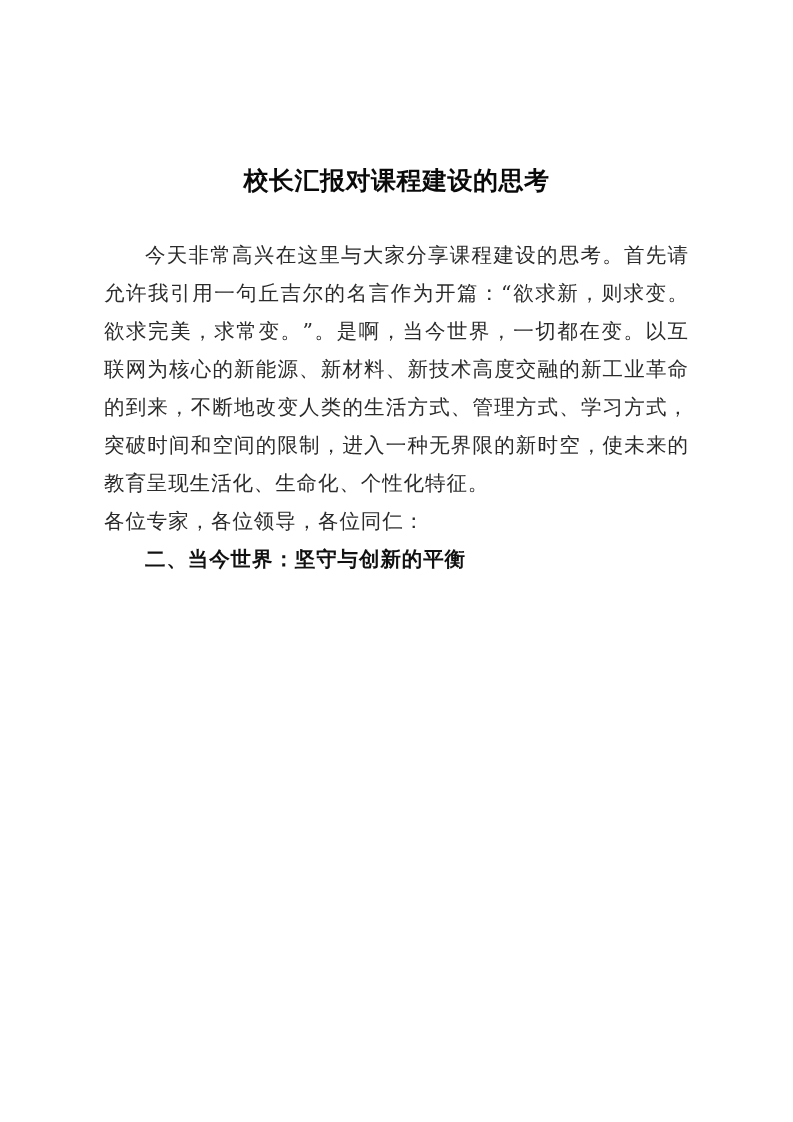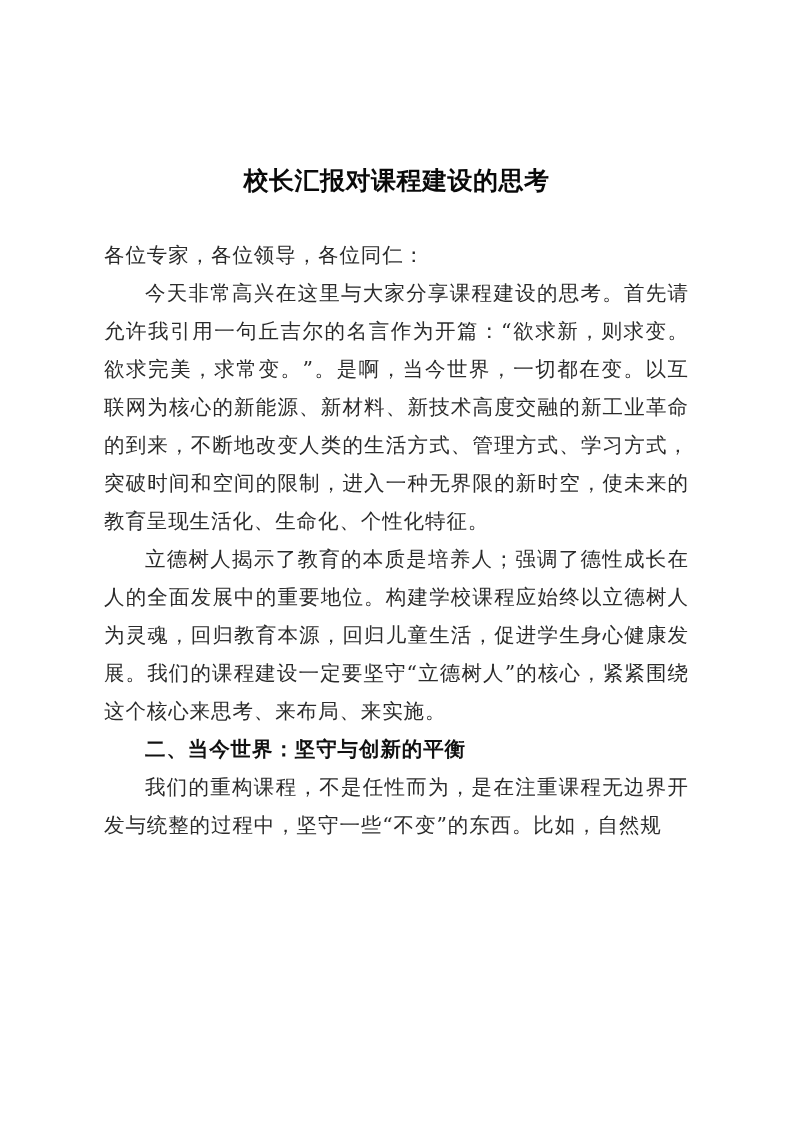"各位专家，各位领导，各位同仁：" p.para { order: before "今天非常高兴在这里与大家分享课程建设的思考。首先请允许我引用一句丘吉尔的名言作为" -> after "今天非常高兴在这里与大家分享课程建设的思考。首先请允许我引用一句丘吉尔的名言作为" }
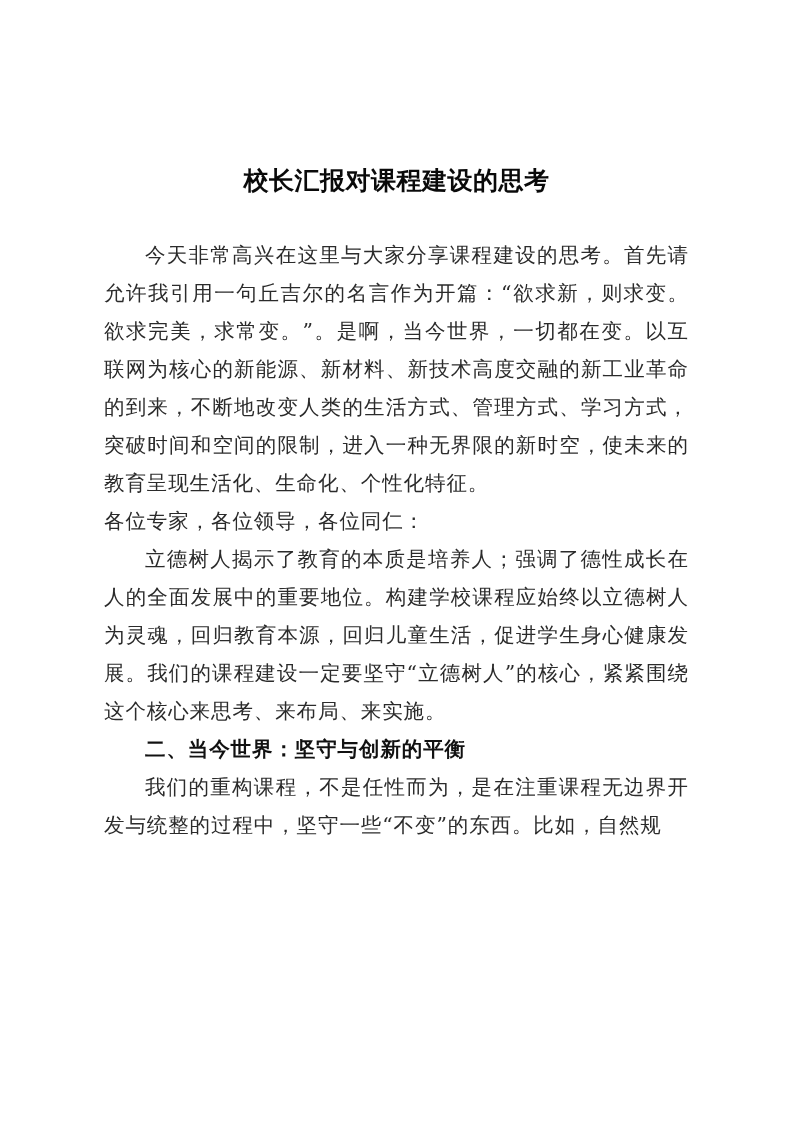"立德树人揭示了教育的本质是培养人；强调了德性成长在人的全面发展中的重要地位。构建" p.para { html: <p>立德树人揭示了教育的本质是培养人；强调了德性成长在人的全面发展中的重要地位。构建学校课程应始终以立德树人为灵魂，回归教育本源，回归儿童生活，促进学生身心健康发展。我们的课程建设一定要坚守“立德树人”的核心，紧紧围绕这个核心来思考、来布局、来实施。</p> -> none }
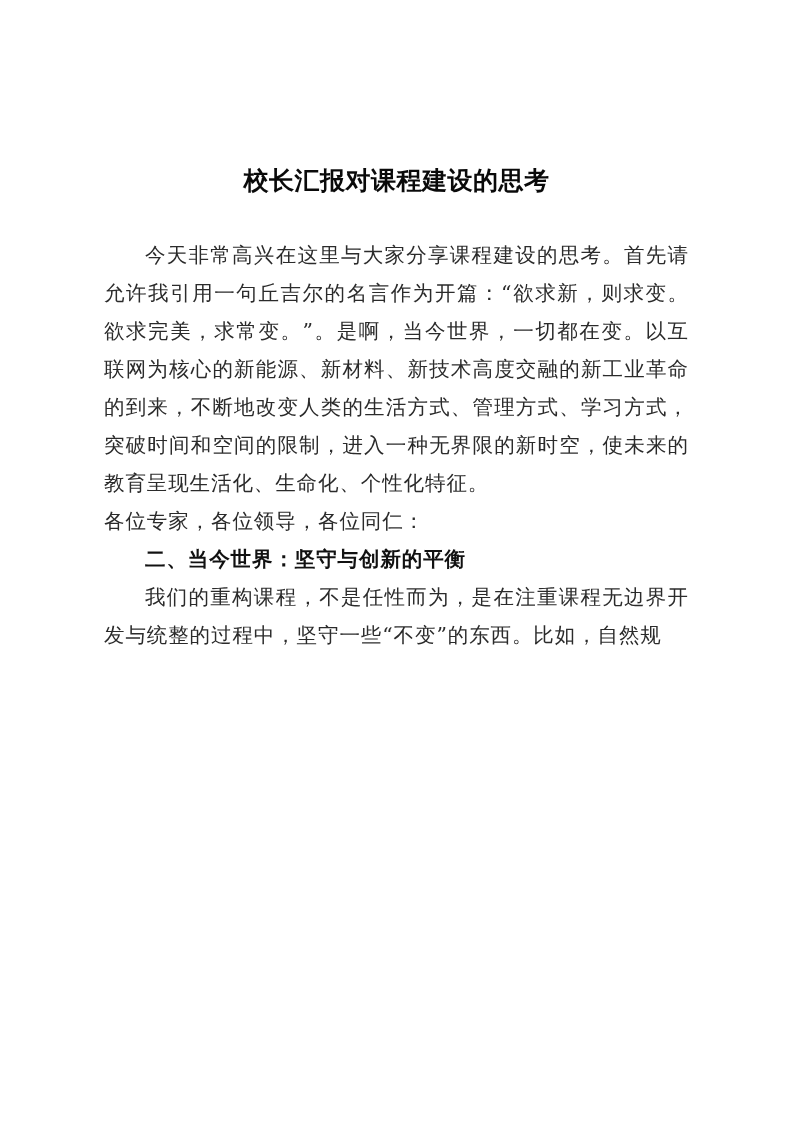"我们的重构课程，不是任性而为，是在注重课程无边界开发与统整的过程中，坚守一些“不" p.para { html: <p>我们的重构课程，不是任性而为，是在注重课程无边界开发与统整的过程中，坚守一些“不变”的东西。比如，自然规</p> -> none }
